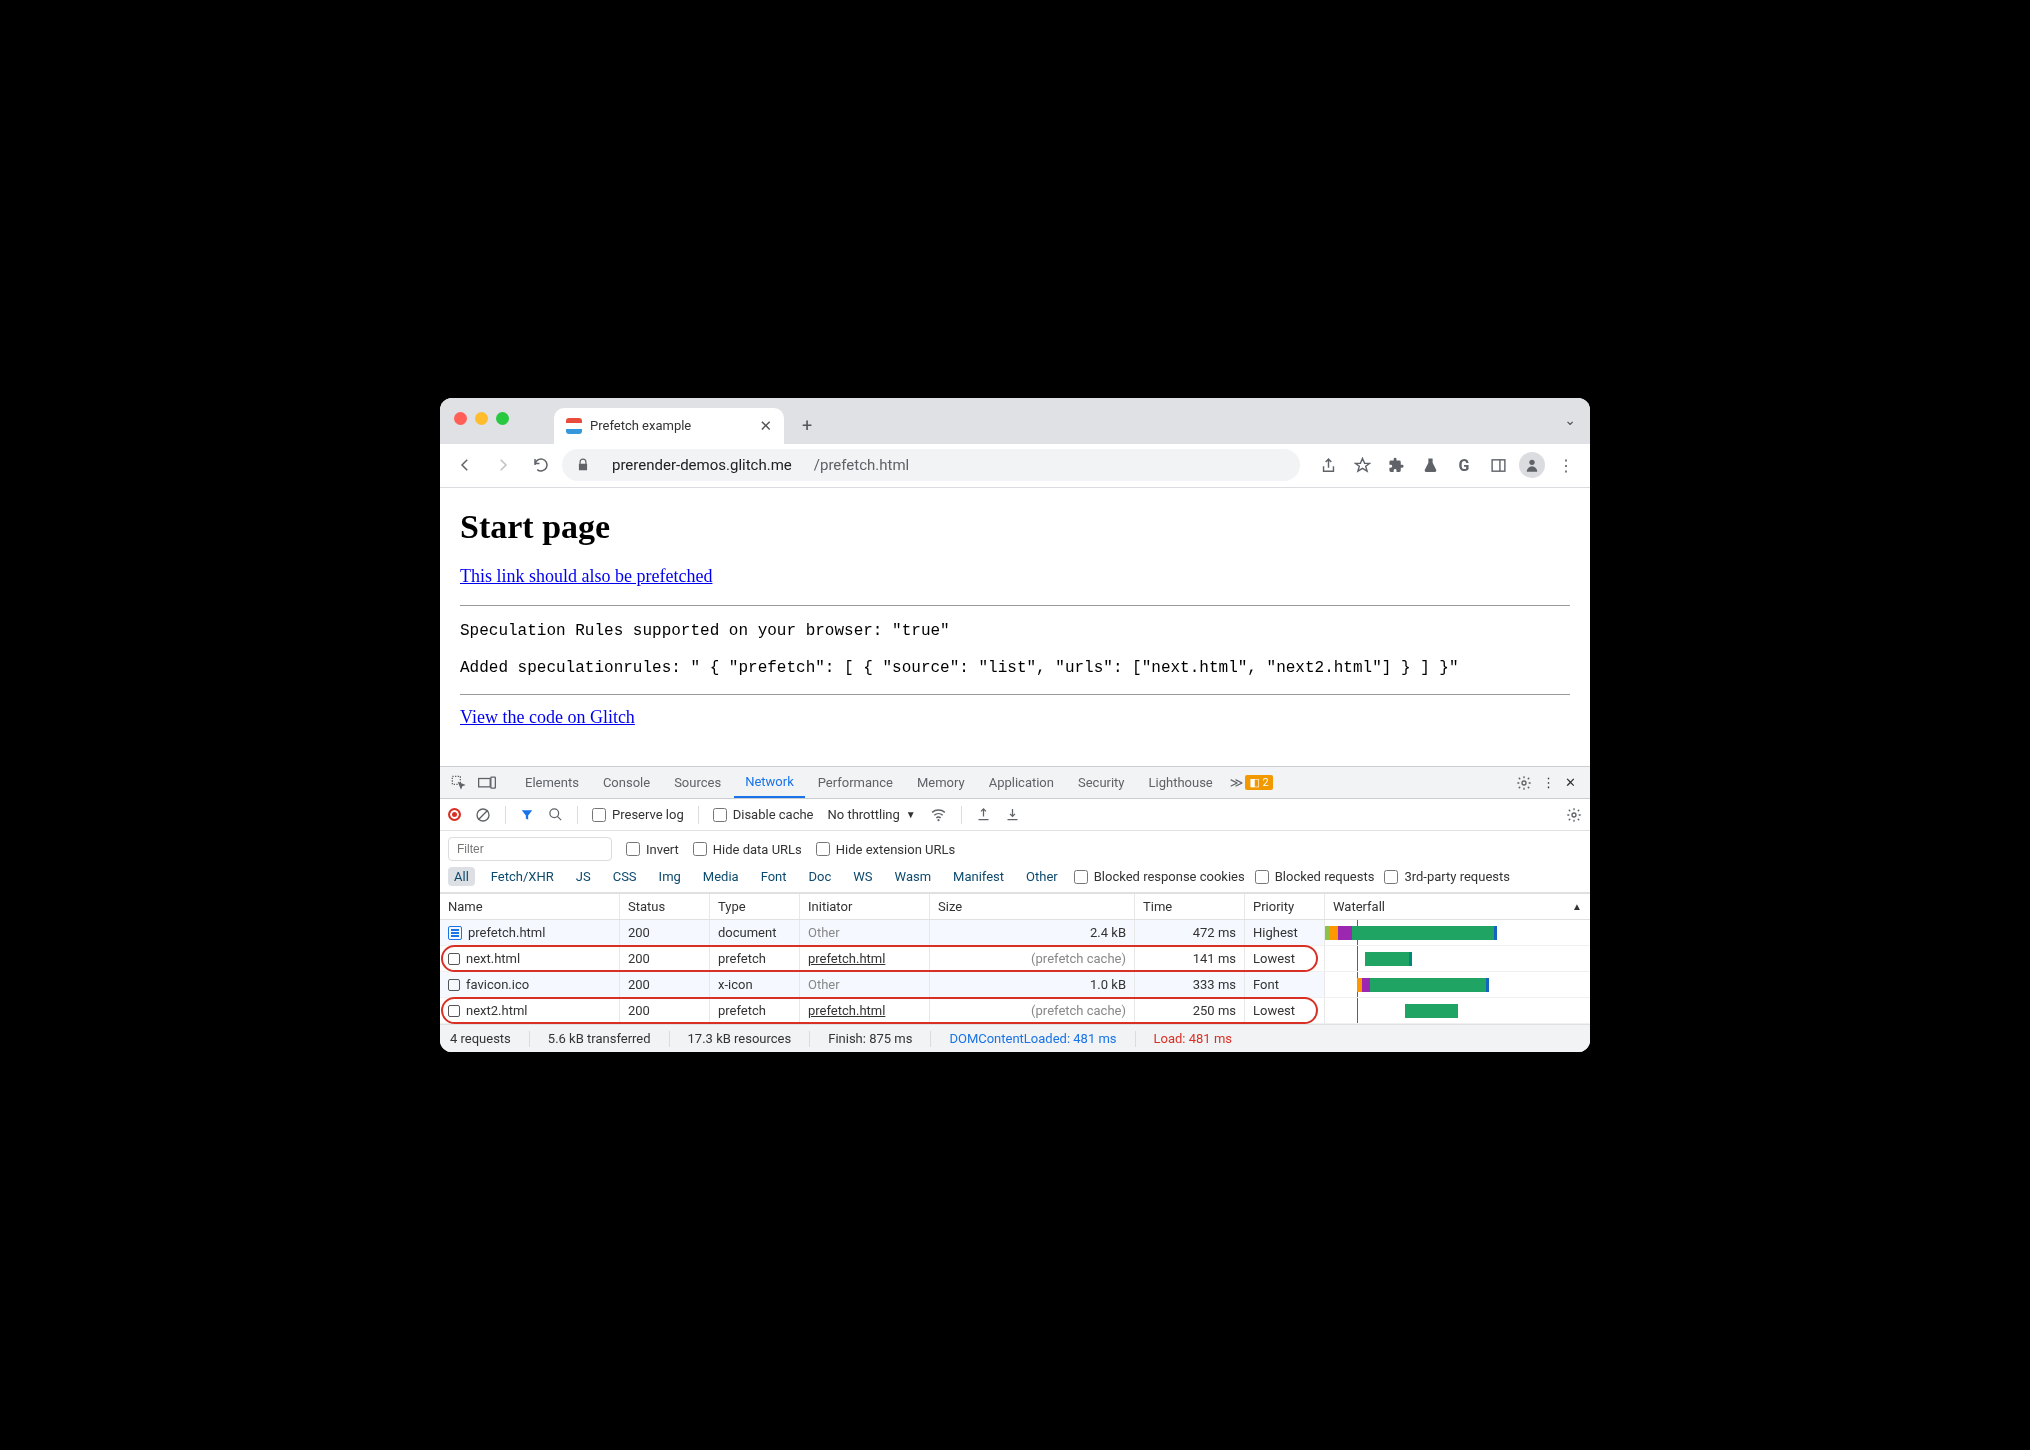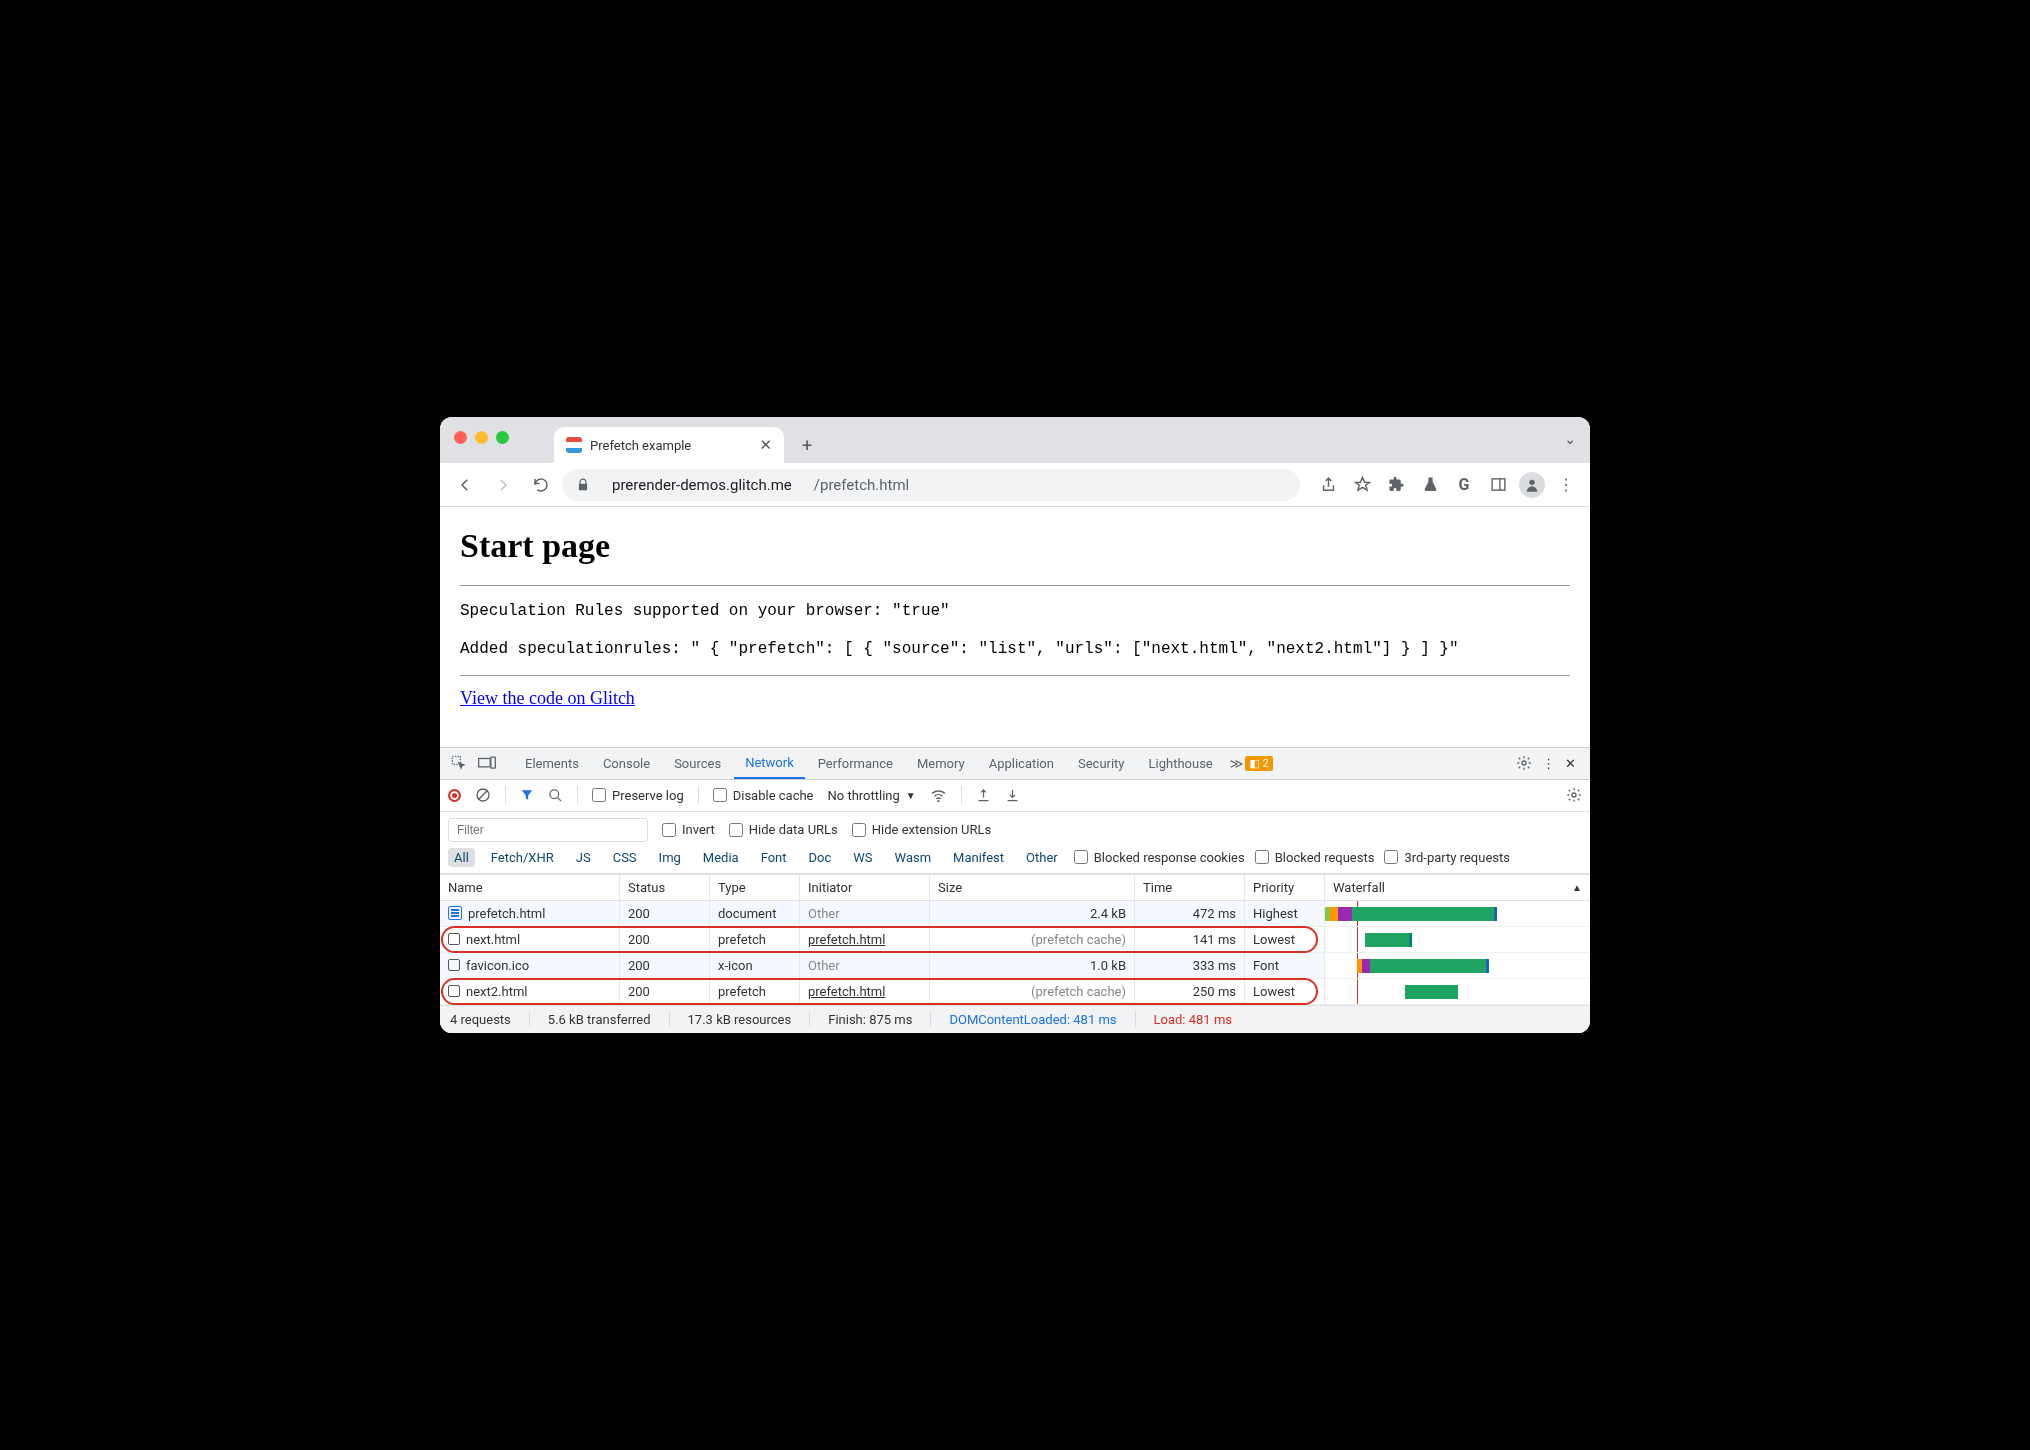"This link should also be" p.link { html: none -> <p><a>This link should also be prefetched</a></p> }
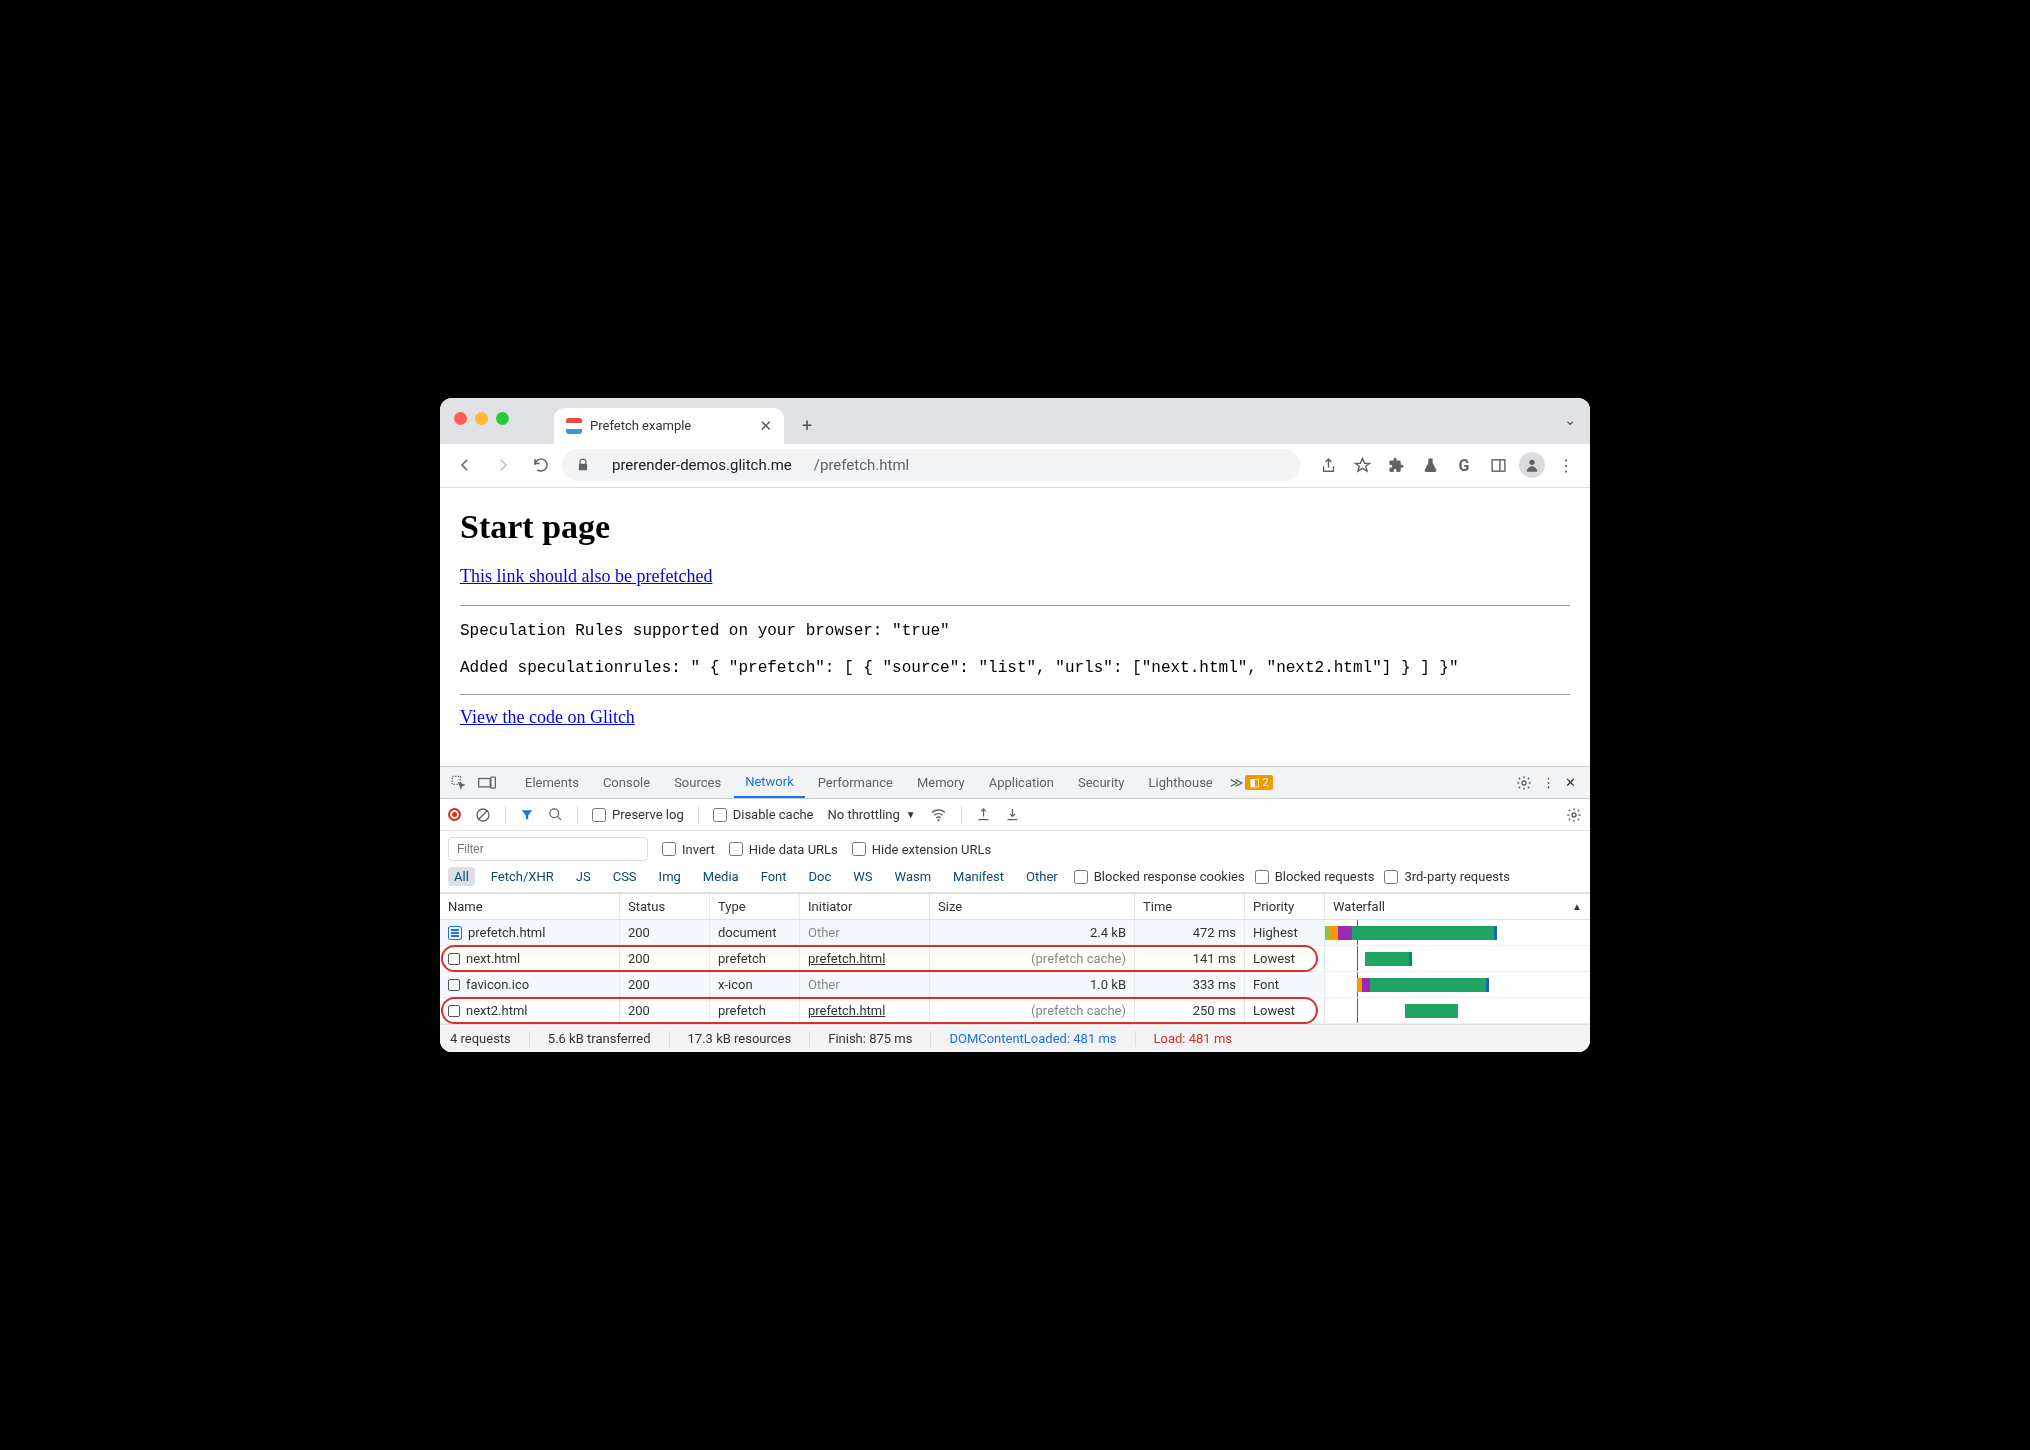"Filter" .filter-input { width: 200px -> 164px }
